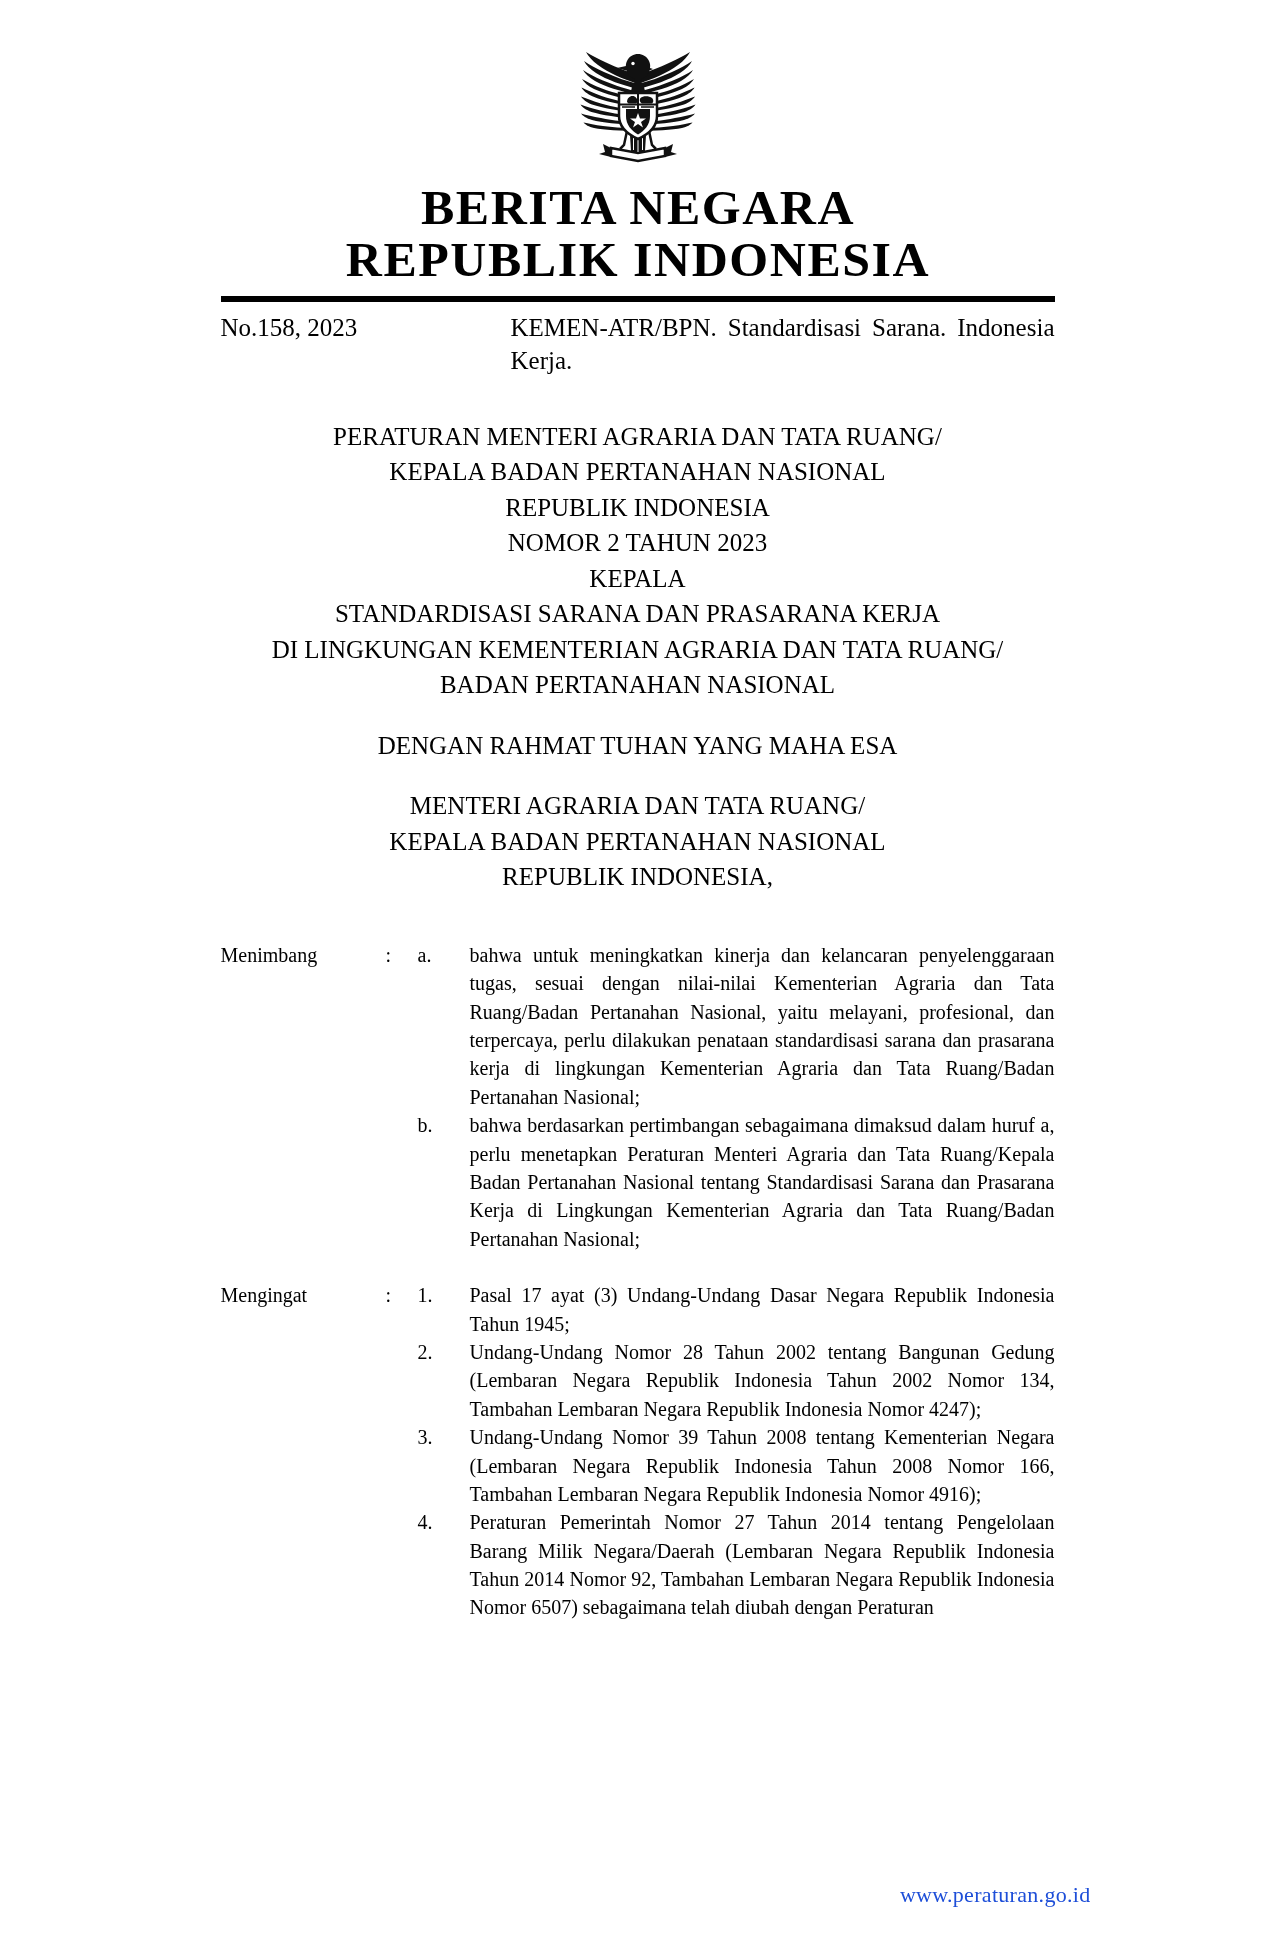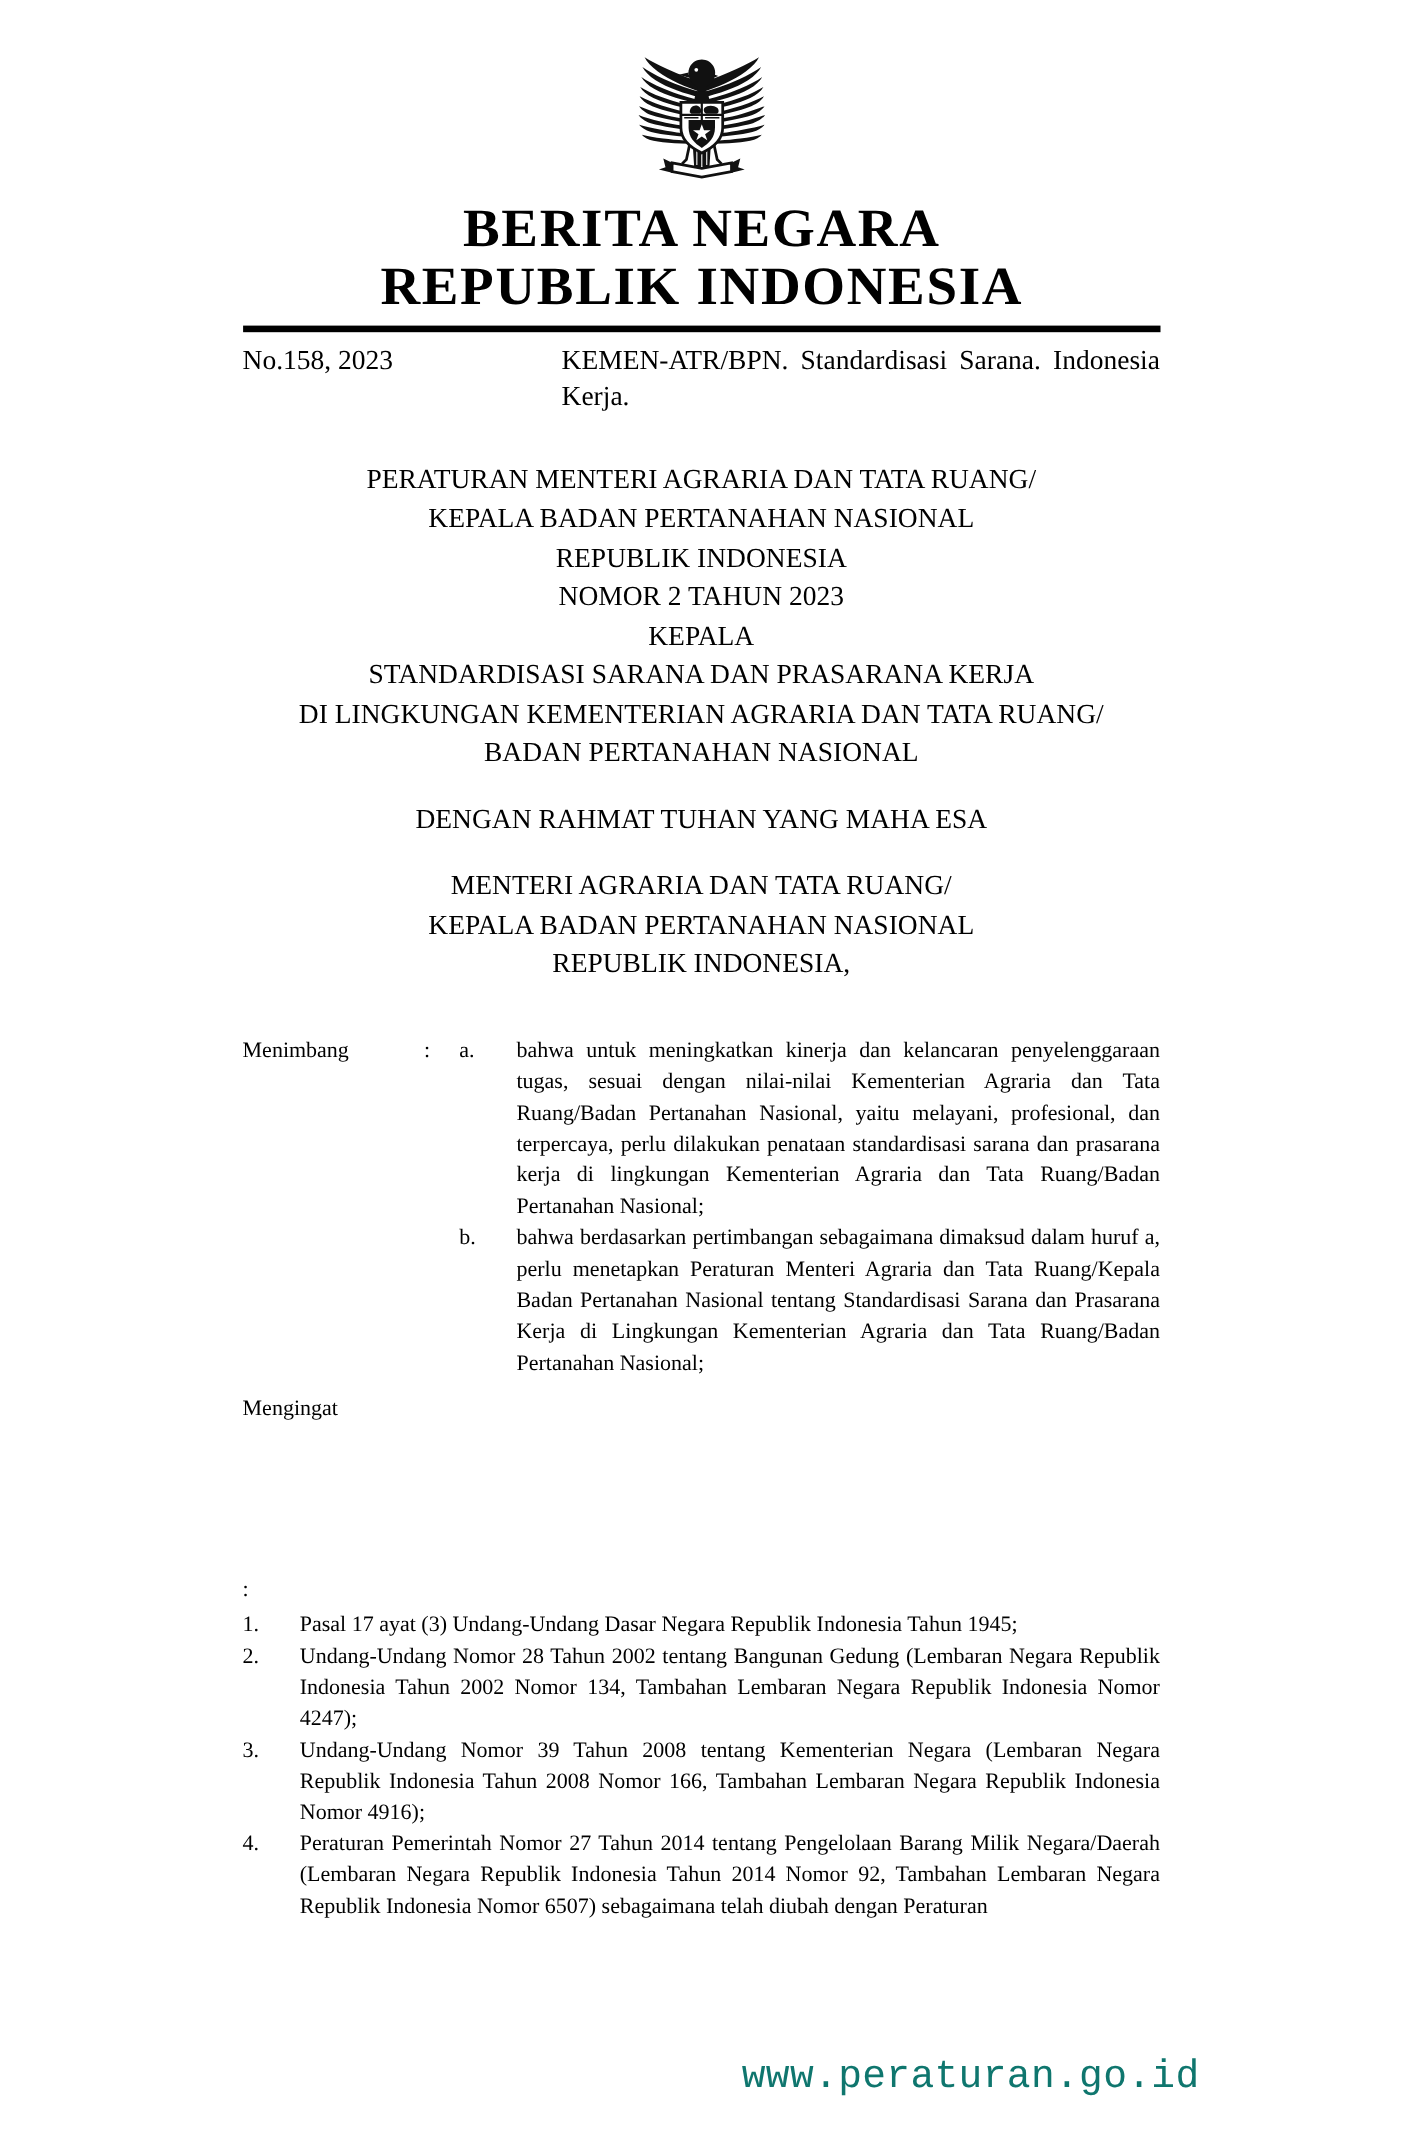"Mengingat" .clause-group + .clause-group { flex-direction: column -> none; margin-top: 13px -> 28px }
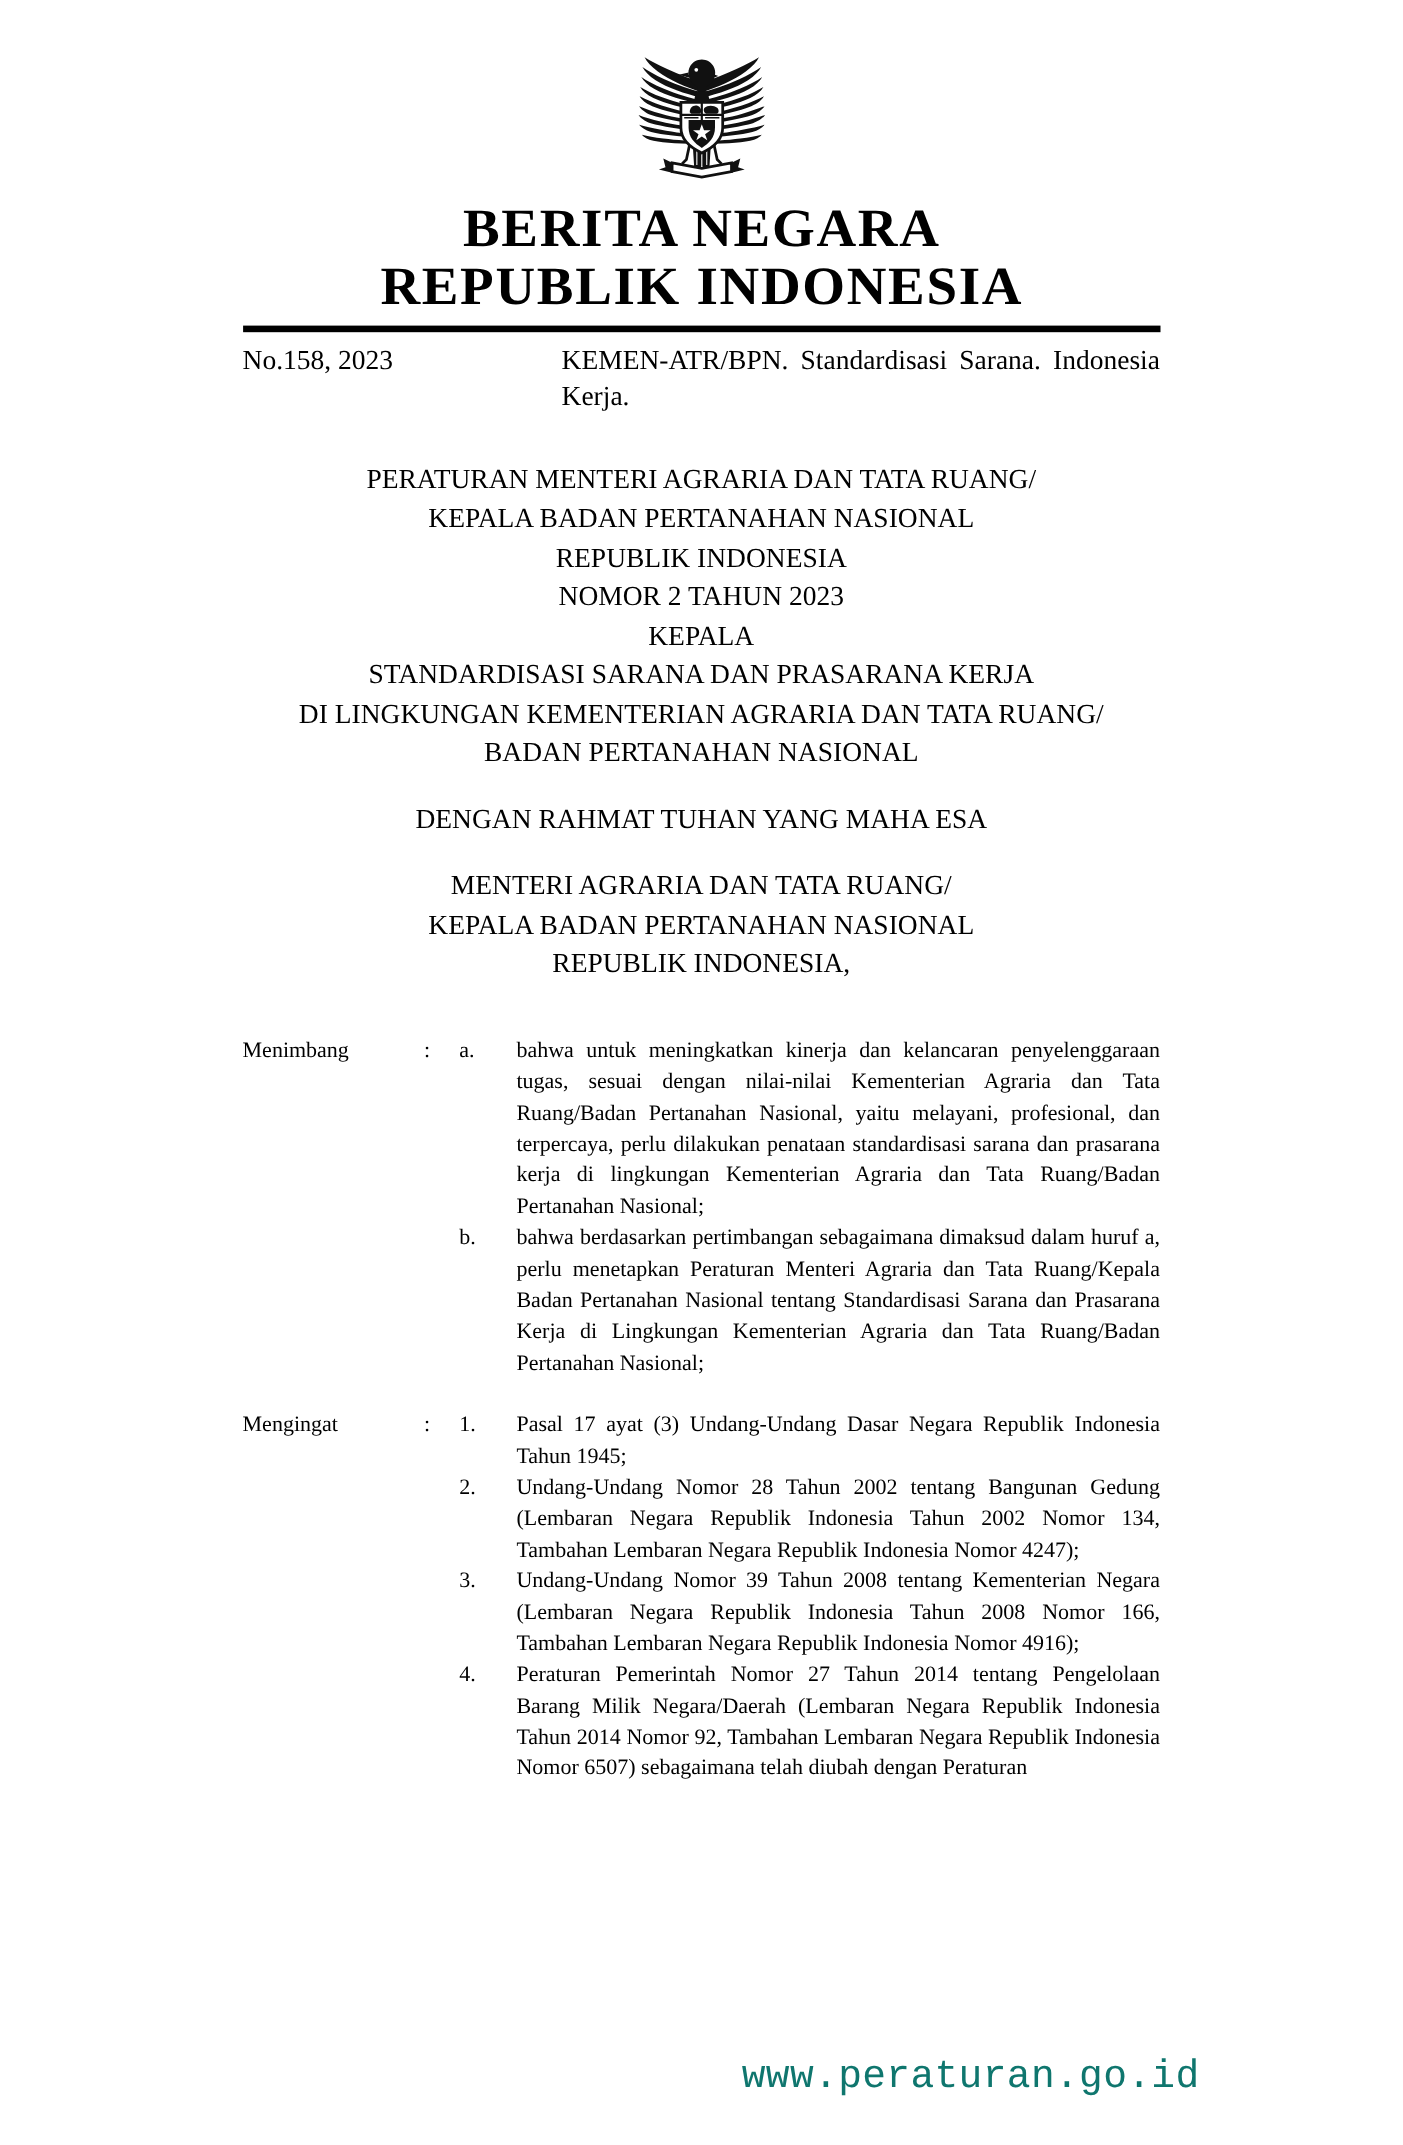"www.peraturan.go.id" .footer-watermark { color: #0f766e -> #1d4ed8; font-family: Liberation Mono, monospace -> Liberation Serif, serif; font-size: 36px -> 22px }
